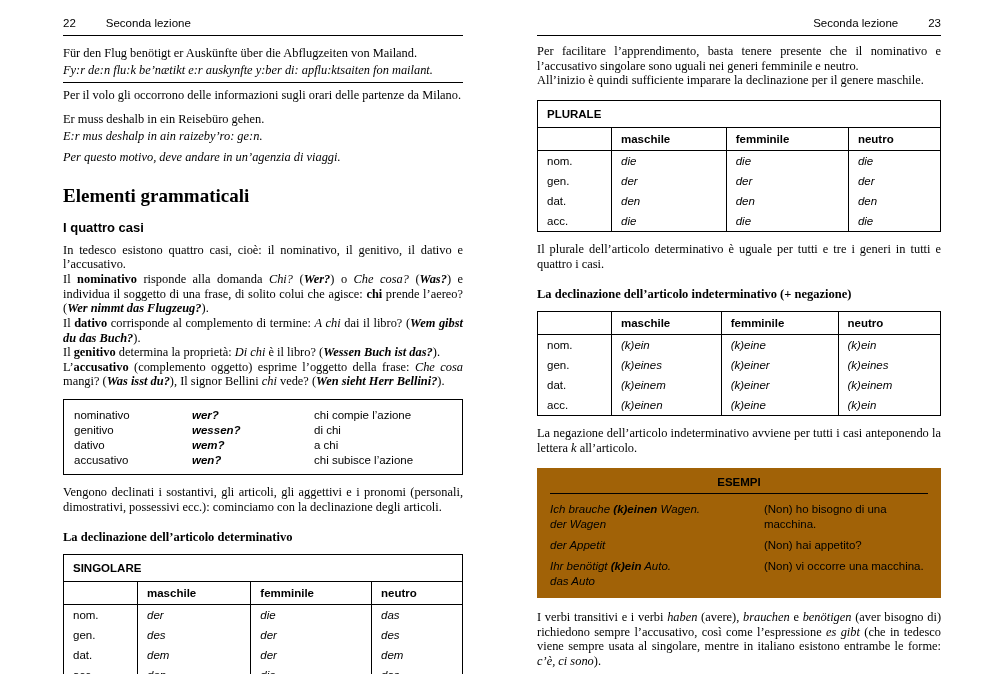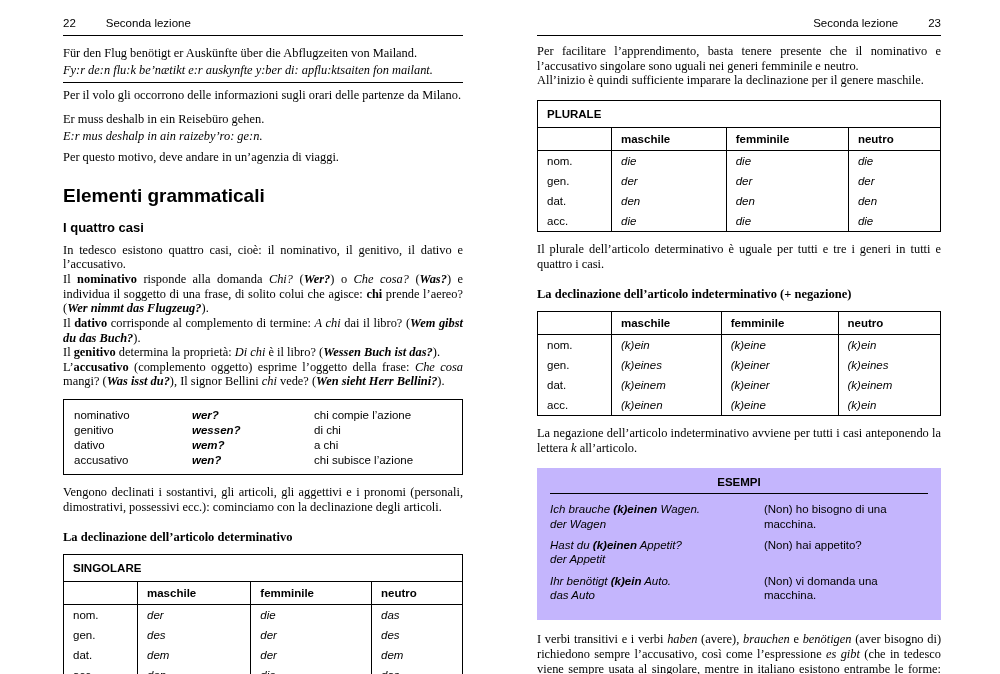"Per questo motivo, deve andare" .dialog .grp2 .it { font-style: none -> italic }
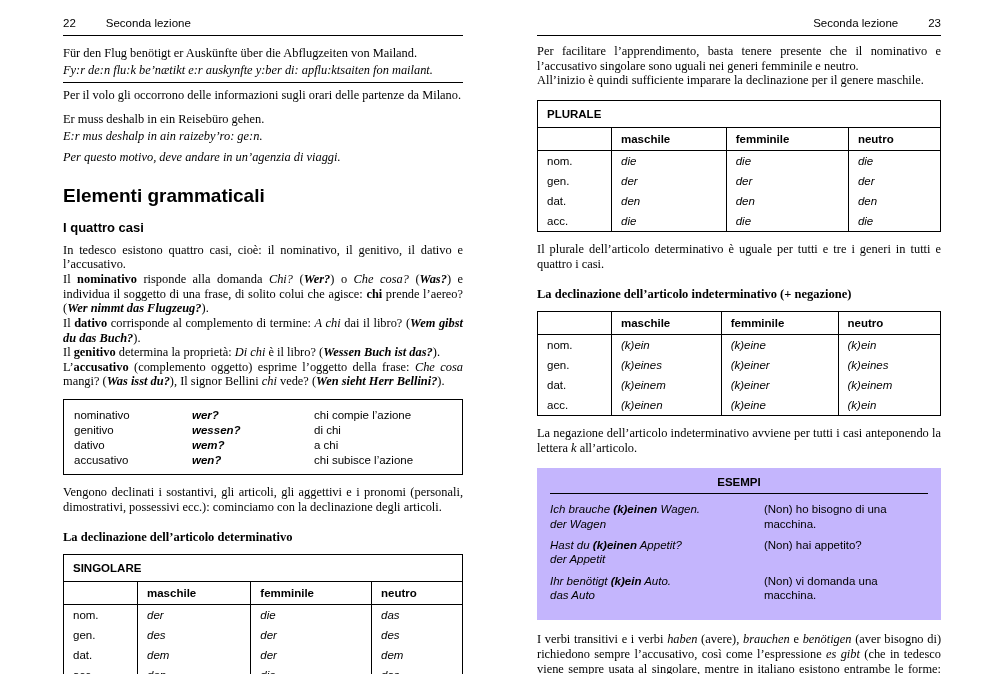"Elementi grammaticali" h1.sect { font-family: Liberation Sans, sans-serif -> Liberation Serif, serif }
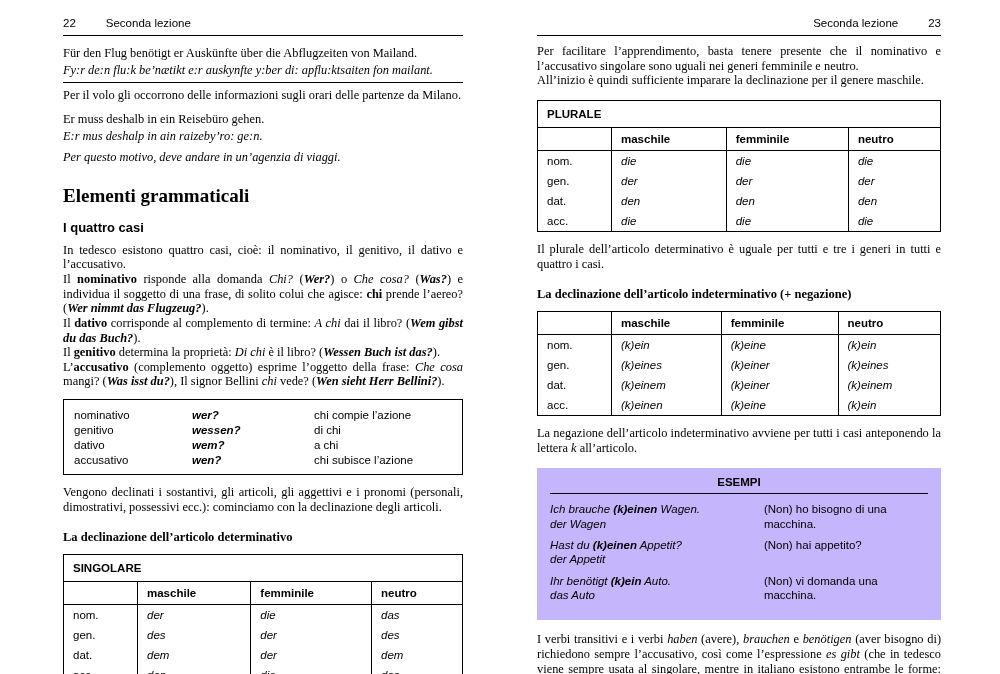"ESEMPI" .esempi { background: #c4b5fd -> #a16207 }
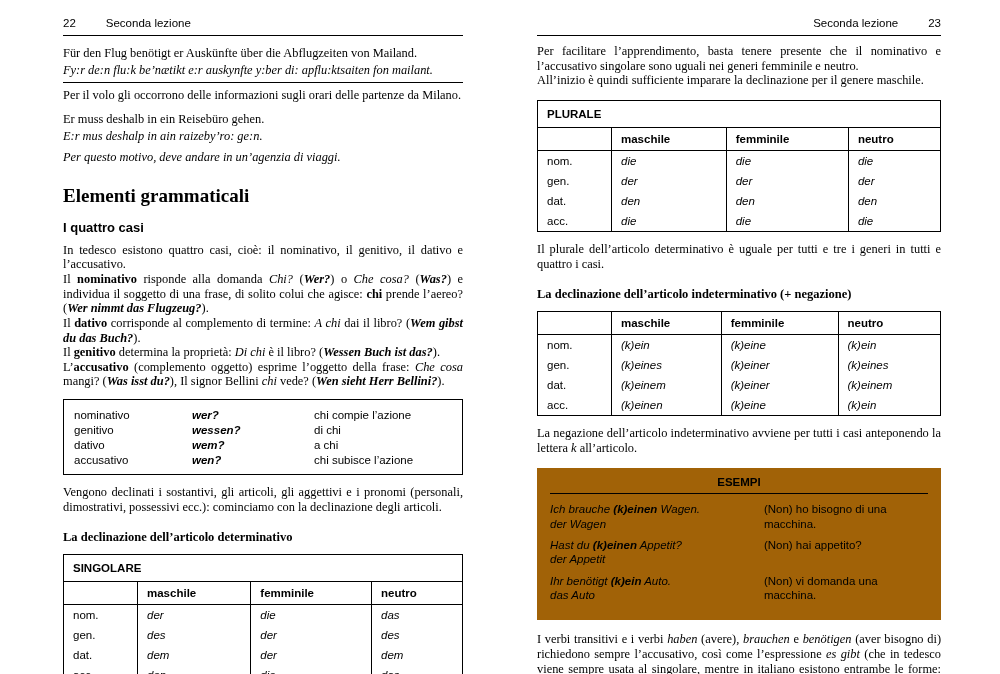"Hast du (k)einen Appetit?" div { html: <div><span>Hast du </span><span>(k)einen</span><span> Appetit?</span></div> -> none }
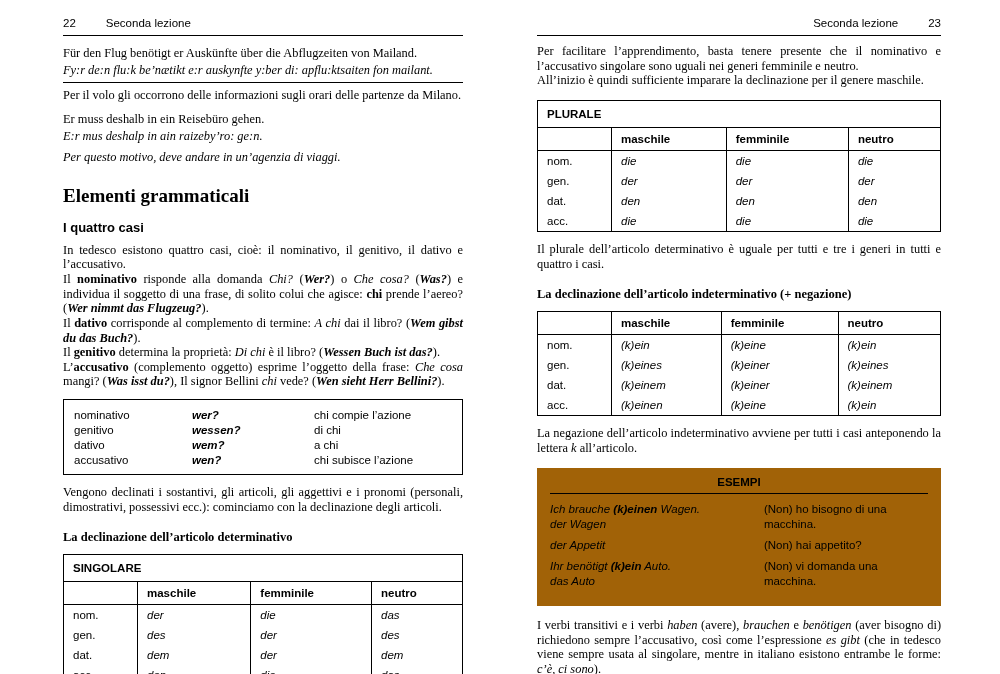"Ihr benötigt (k)ein Auto." .esempi .ex-row:last-child { margin-bottom: 8px -> 0 }
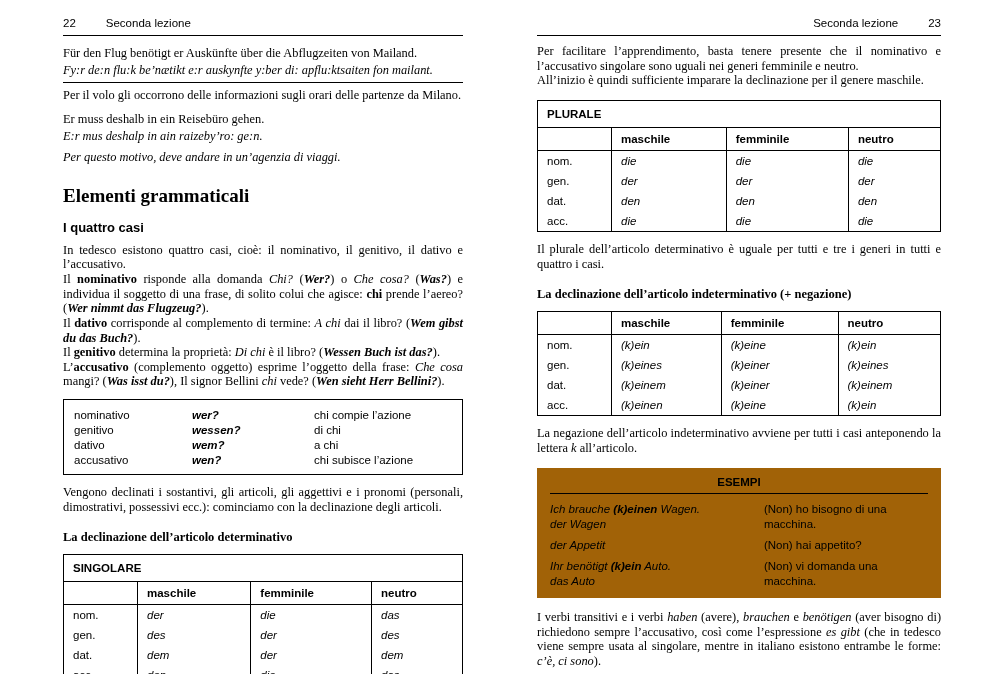"(Non) vi domanda una macchina." div.ex-it { text: domanda -> occorre }
